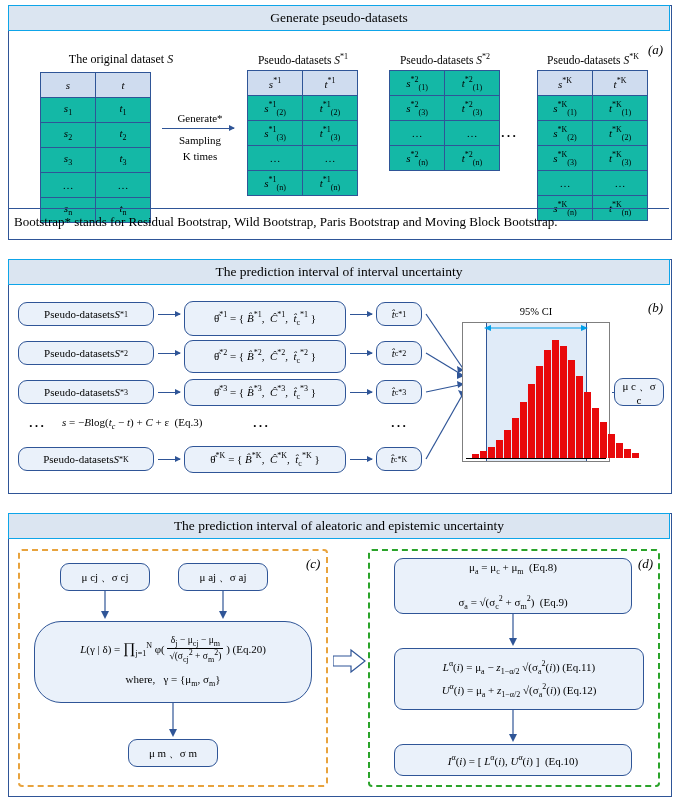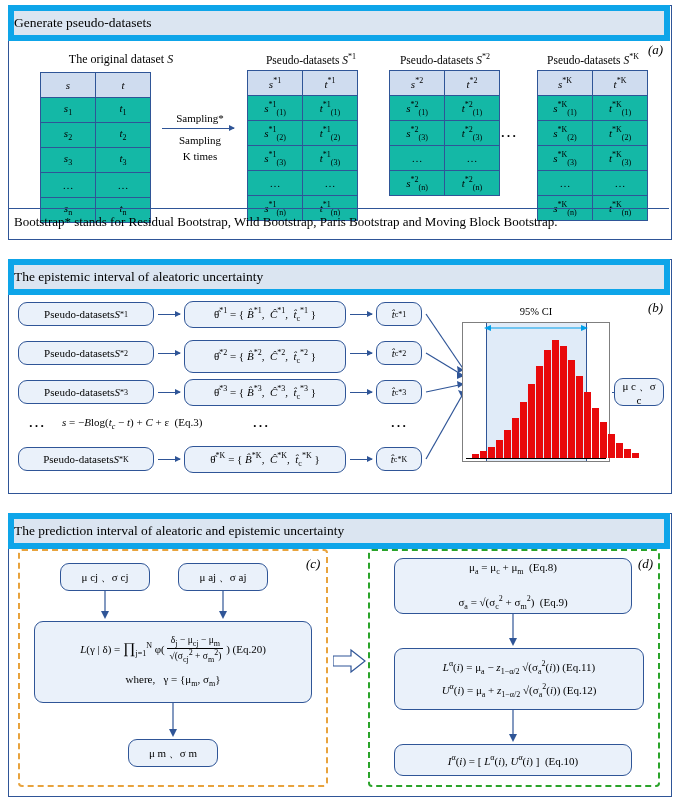"Generate pseudo-datasets" .bannertitle { border: 6px solid #0ea5e9 -> 1px solid #0ea5e9; text-align: left -> center }
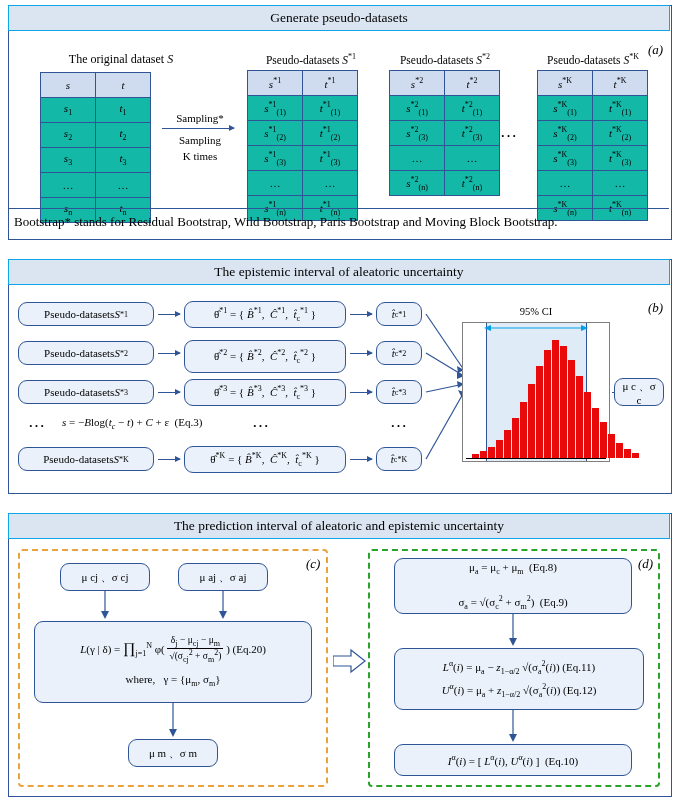"Pseudo-datasets S*1" div.txt { left: 248px -> 240px }
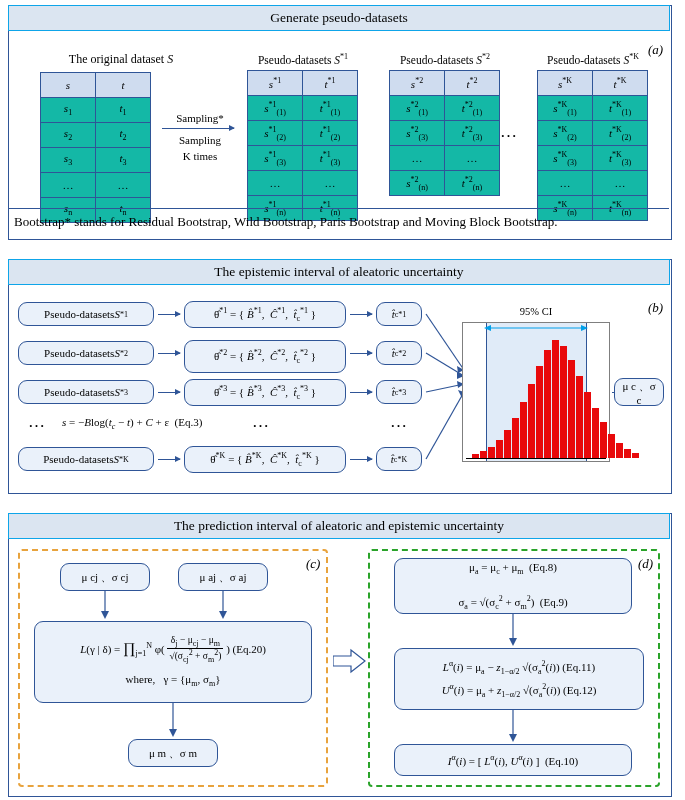"s*2" tr { html: <tr> <td><i>s</i><span>*2</span></td> <td><i>t</i><span>*2</span></td> </tr> -> none }
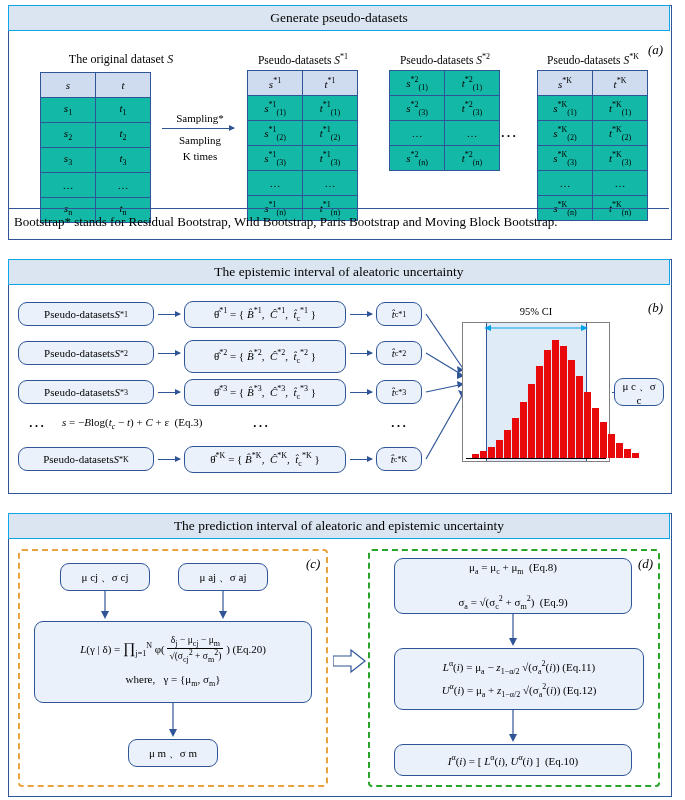"s*1(1)" tr { html: <tr> <td><i>s</i><span>*1</span><span>(1)</span></td> <td><i>t</i><span>*1</span><span>(1)</span></td> </tr> -> none }
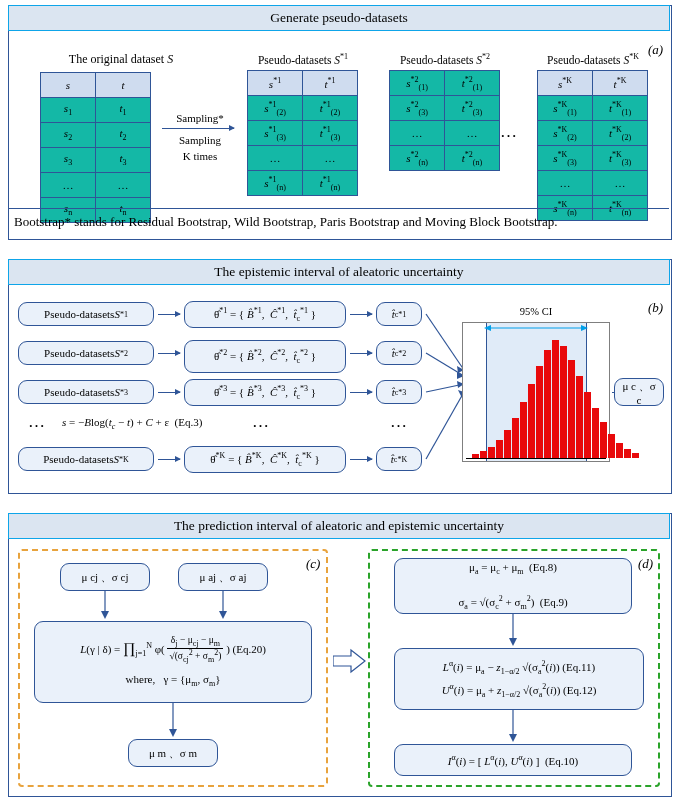"Sampling*" div.txt { text: Sampling -> Generate }
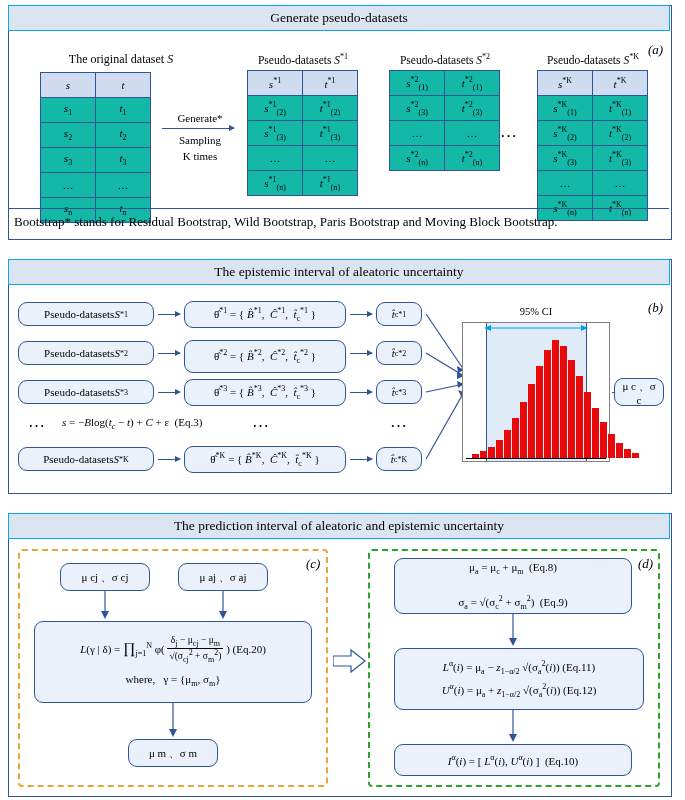"The epistemic interval of aleatoric" div.bannertitle { text: epistemic interval of  aleatoric -> prediction interval of  interval }
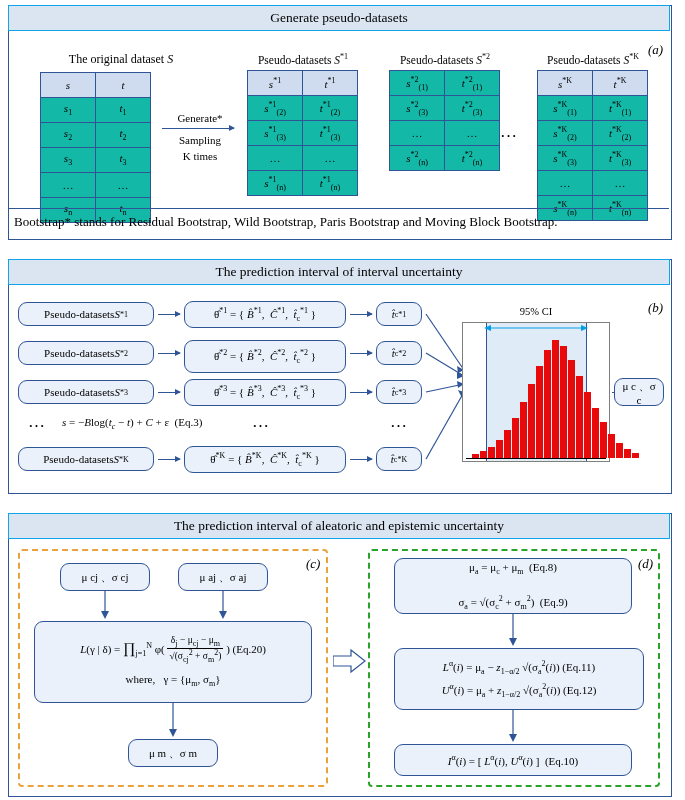"θ̂*1 = { B̂*1, Ĉ*1," div.plainbox { height: 27px -> 35px }
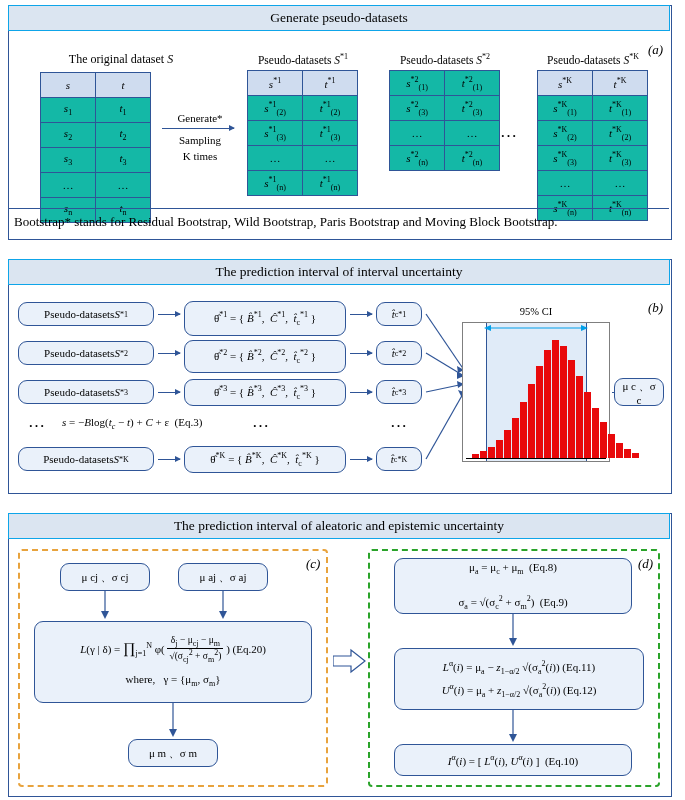"L(γ | δ) = ∏j=1N" div.mathbox { border-radius: none -> 27px }
